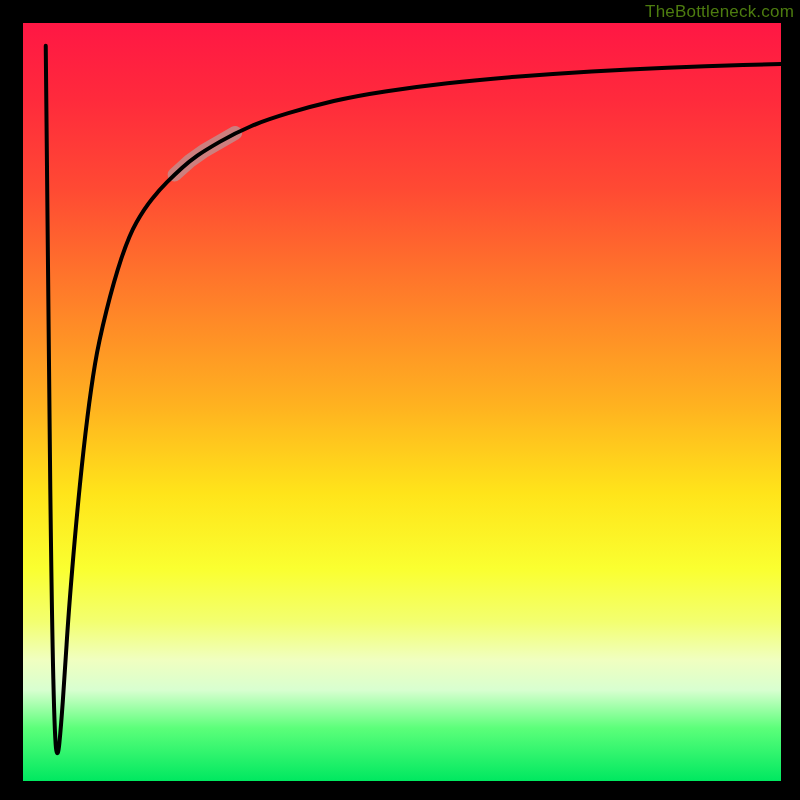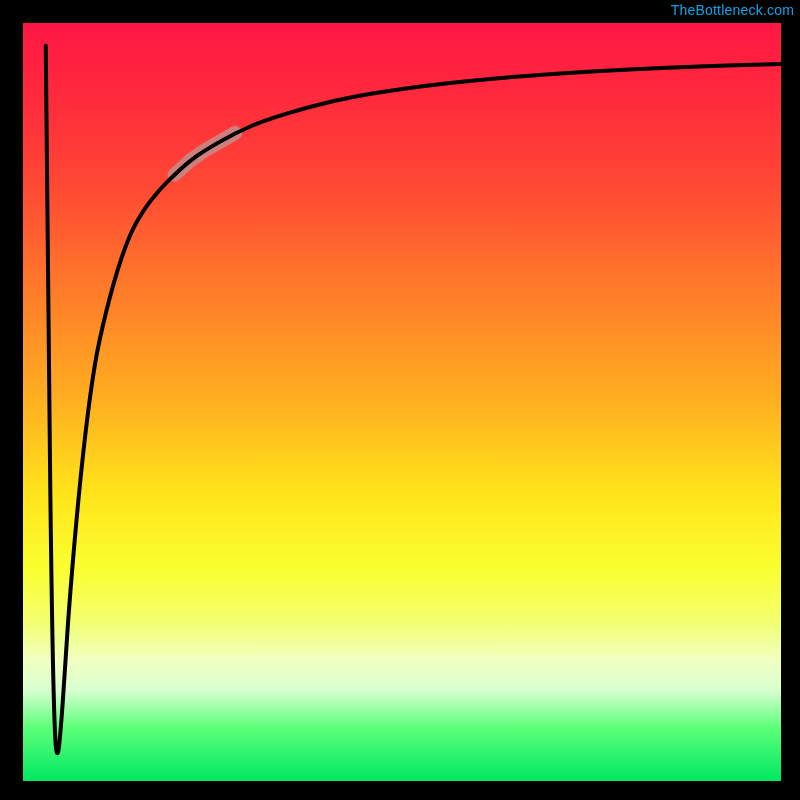"TheBottleneck.com" .watermark { color: #0ea5e9 -> #4d7c0f; font-size: 14px -> 17px }
